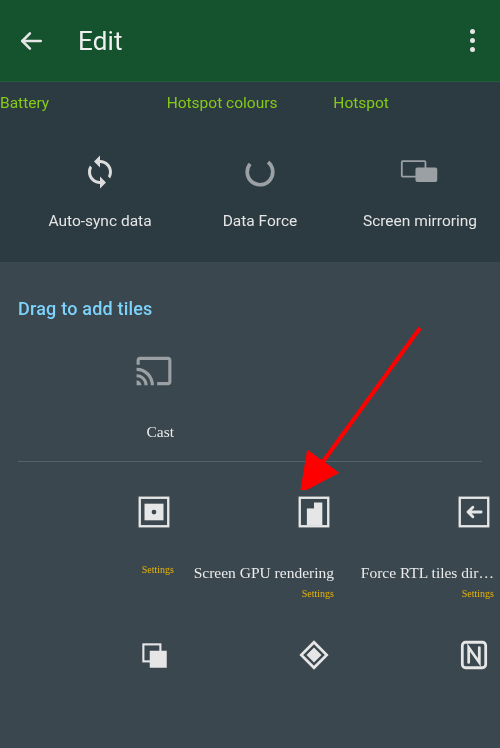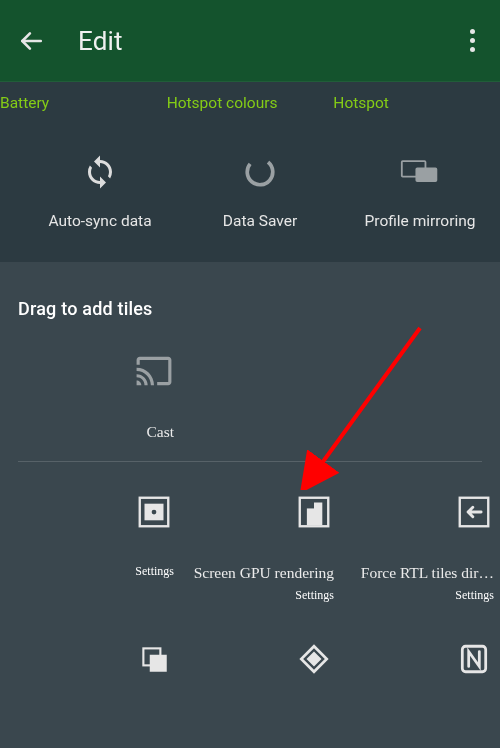"Data Saver" div.tile-label { text: Saver -> Force }
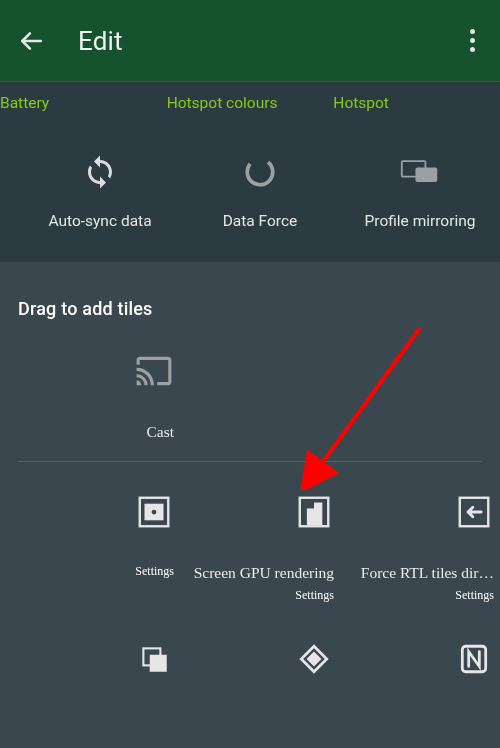"Profile mirroring" div.tile-label { text: Profile -> Screen }
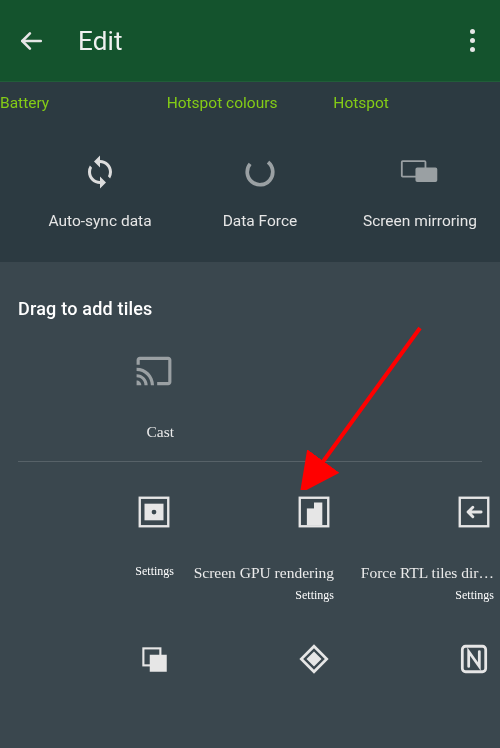"Drag to add tiles" .available-title { color: #ffffff -> #7dd3fc }
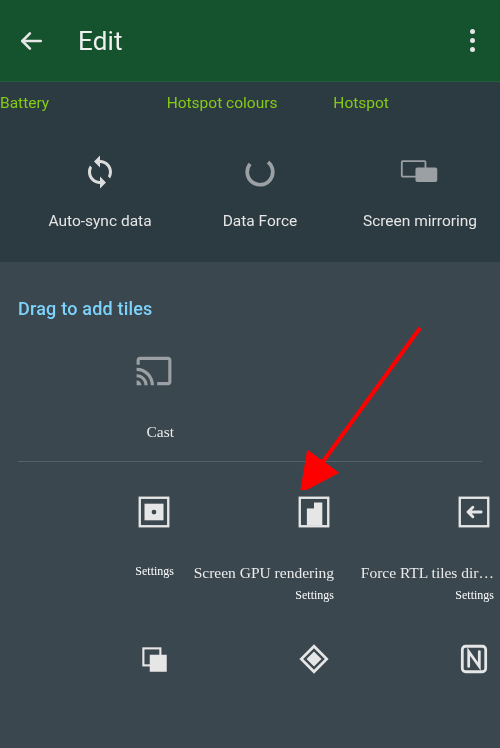"Settings" .avail-sub { color: #ffffff -> #eab308; font-size: 12px -> 10px }
